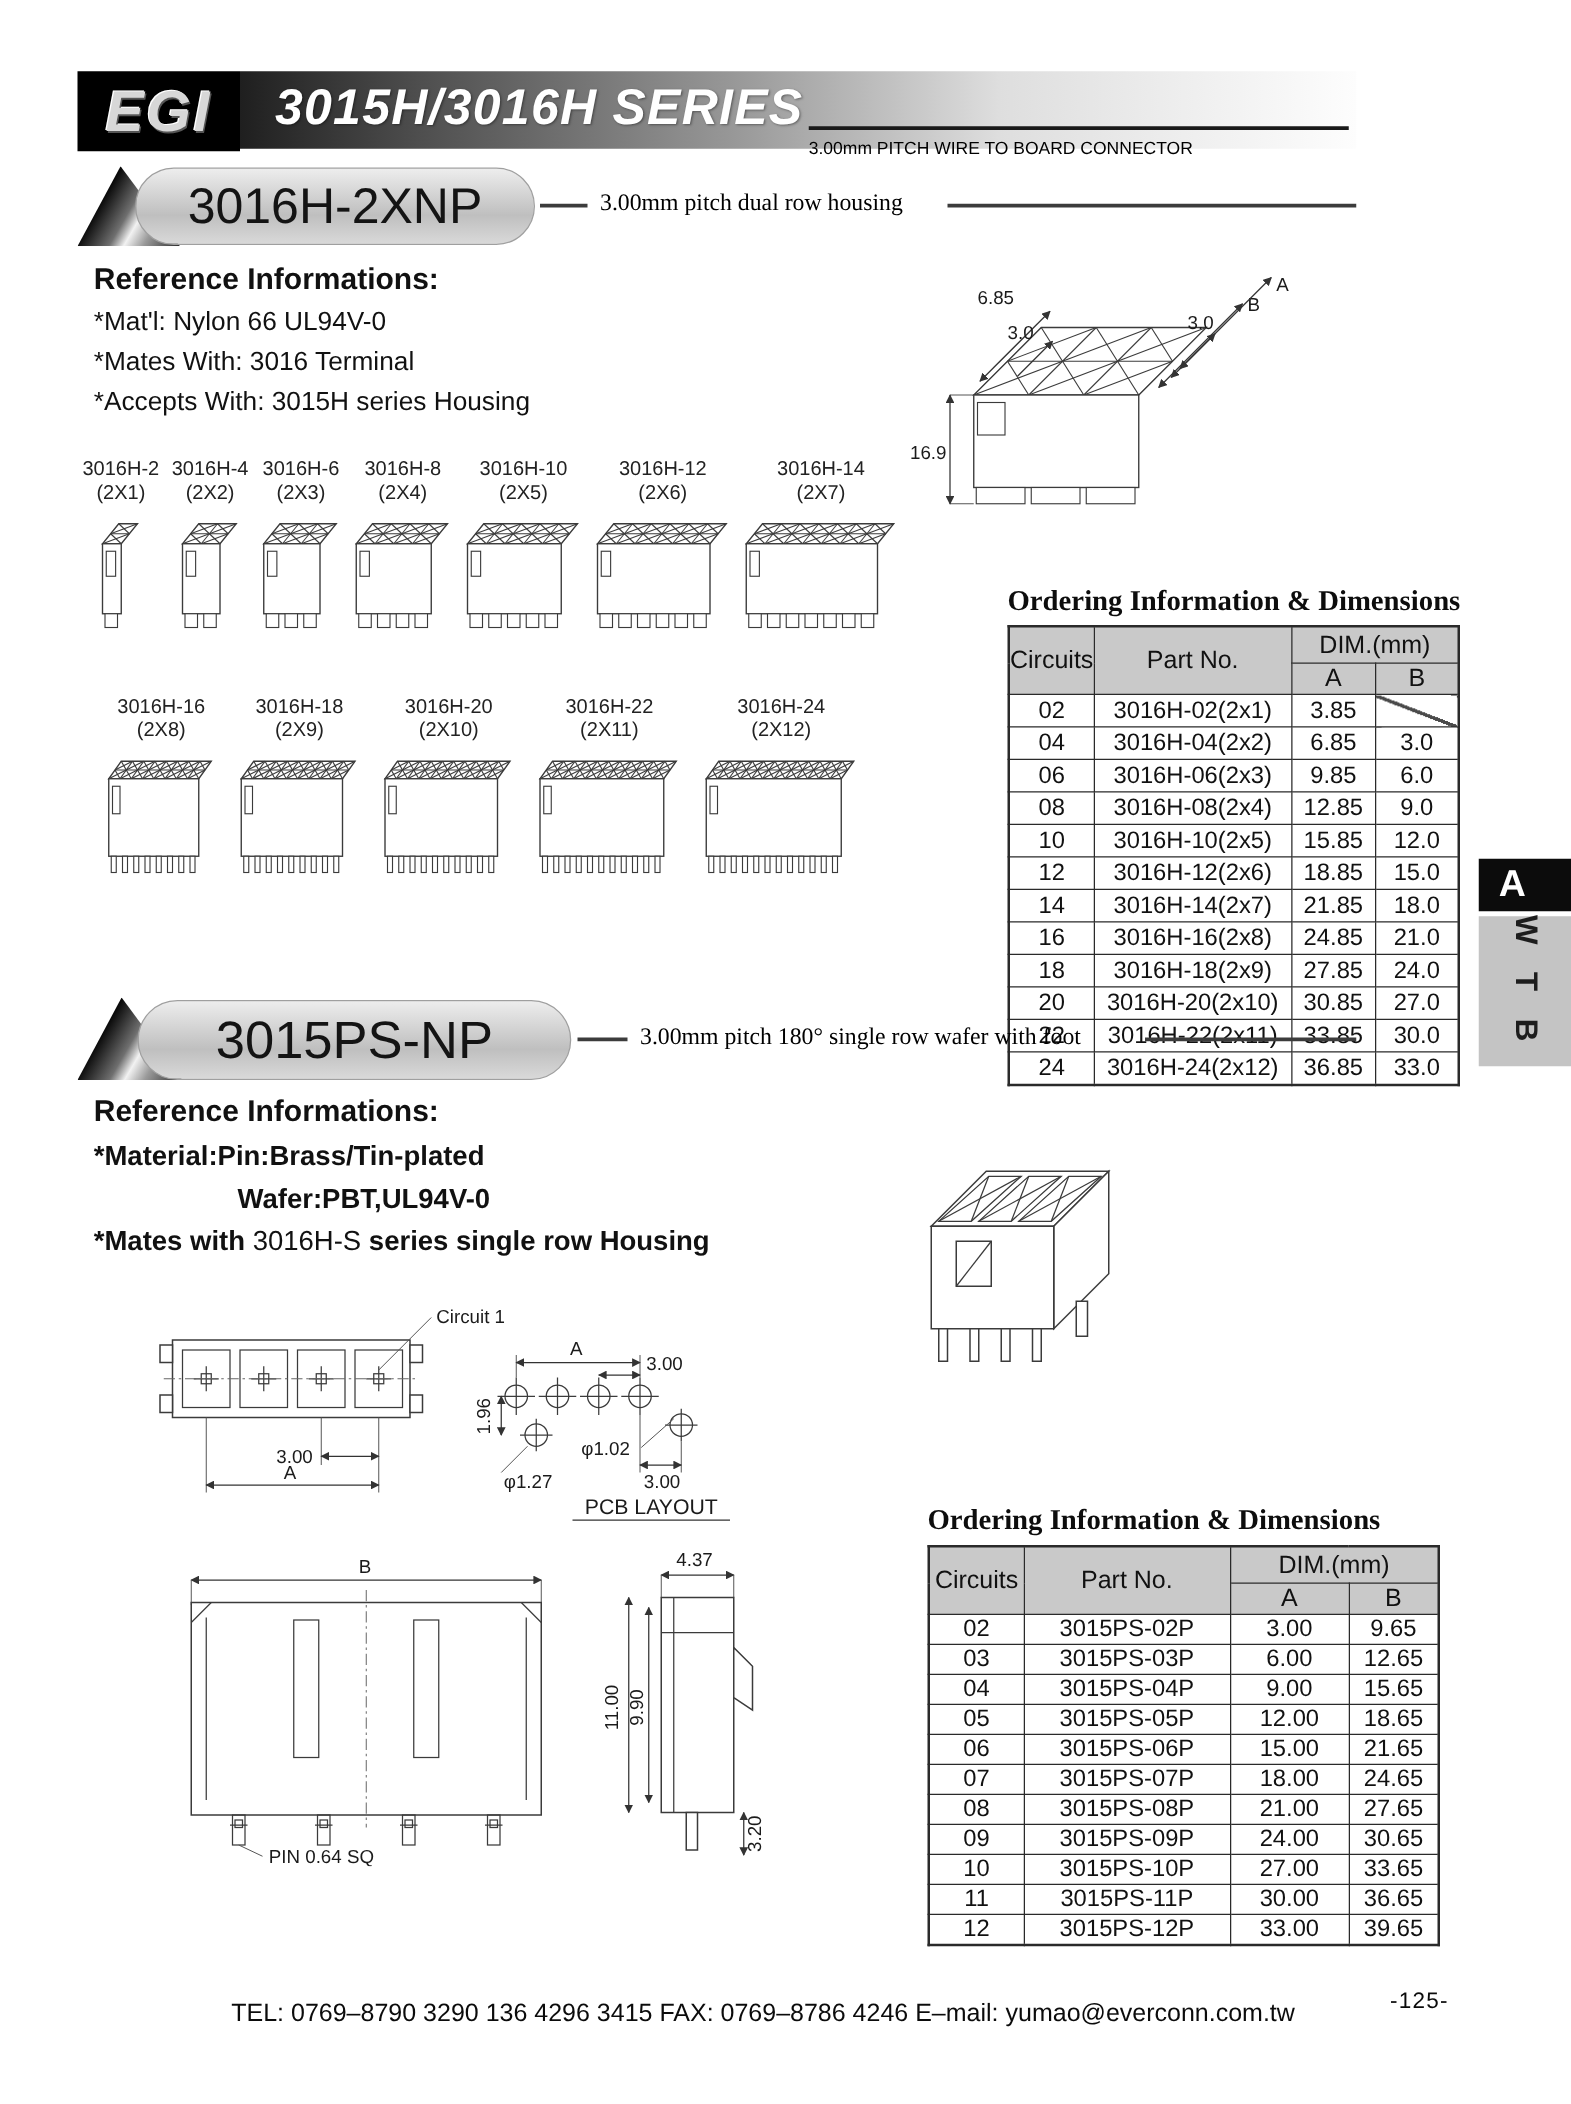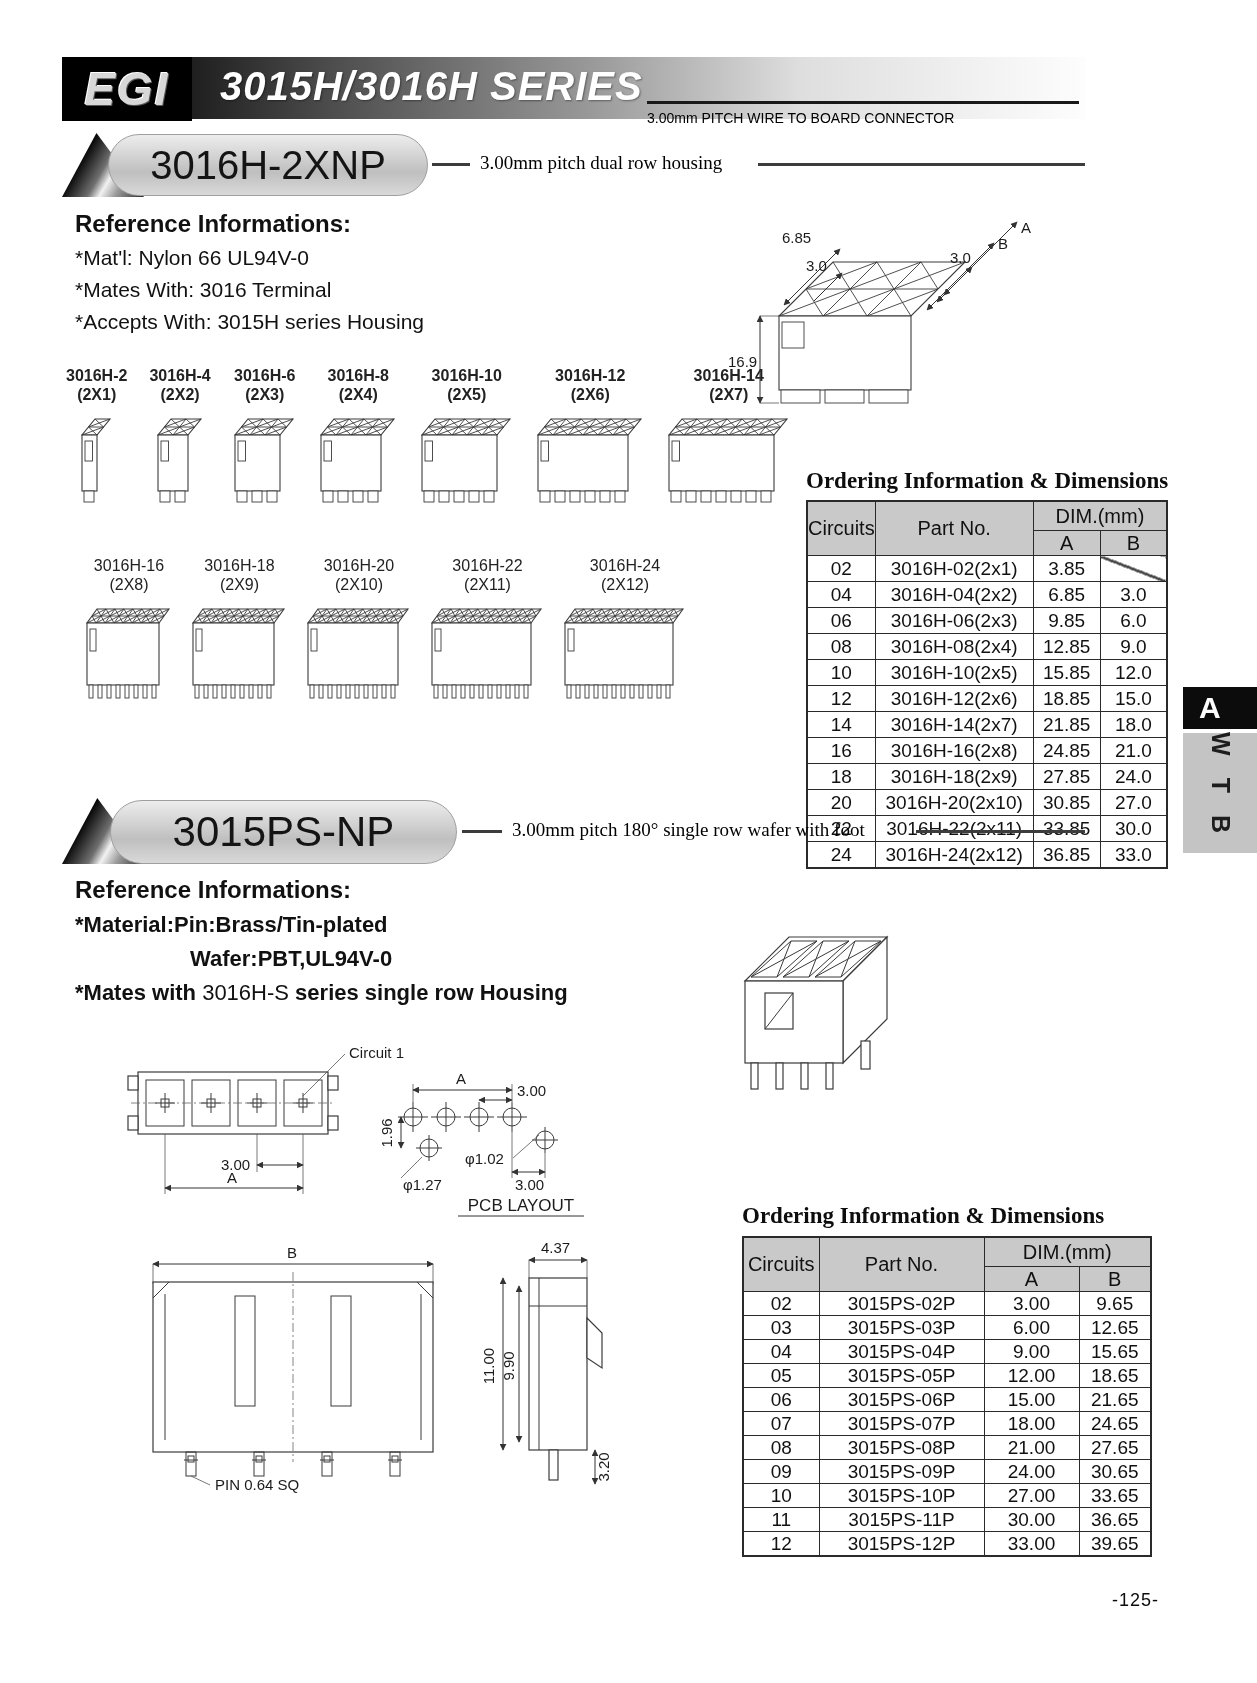"3016H-2" div.abs { font-weight: bold -> none; gap: 22px -> 10px }
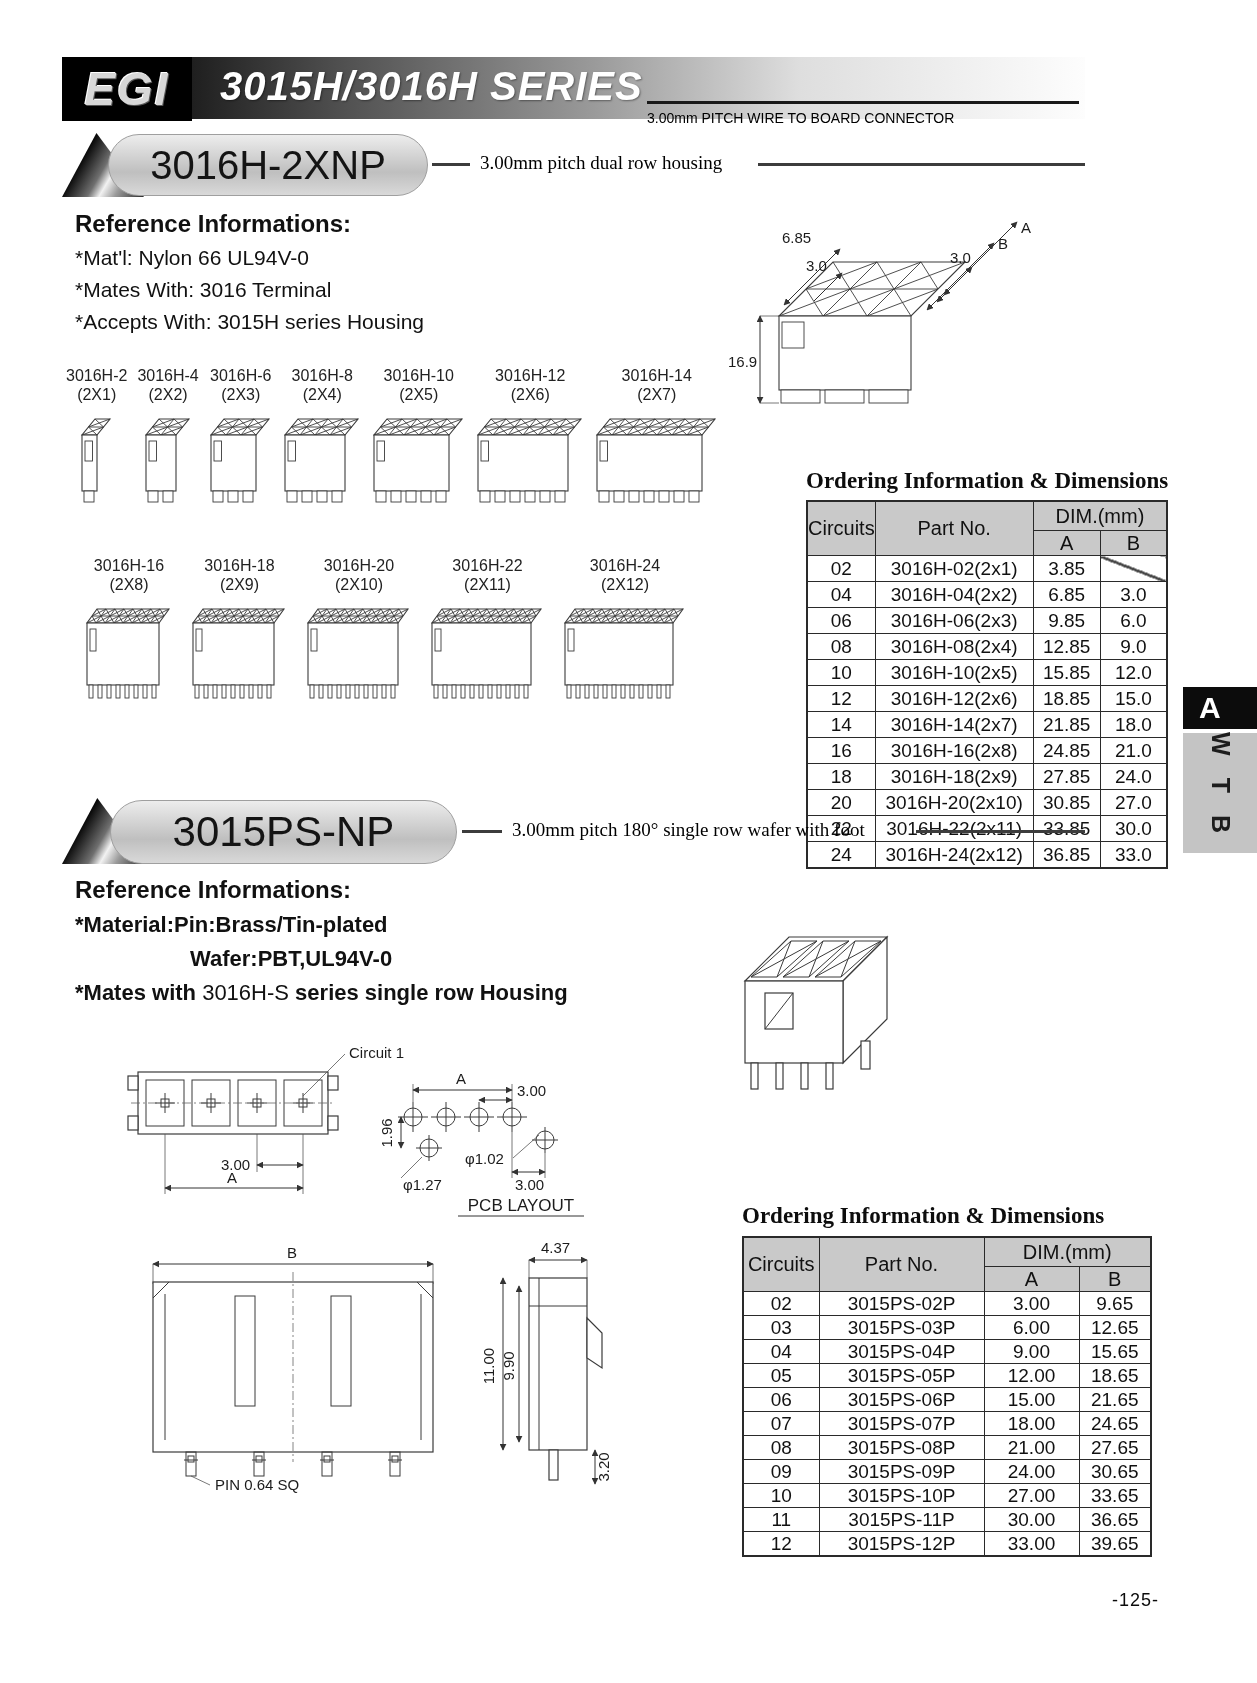"TEL: 0769–8790 3290 136 4296" div.abs { html: none -> <div>TEL: 0769–8790 3290 136 4296 3415 FAX: 0769–8786 4246 E–mail: yumao@everconn.com.tw</div> }
